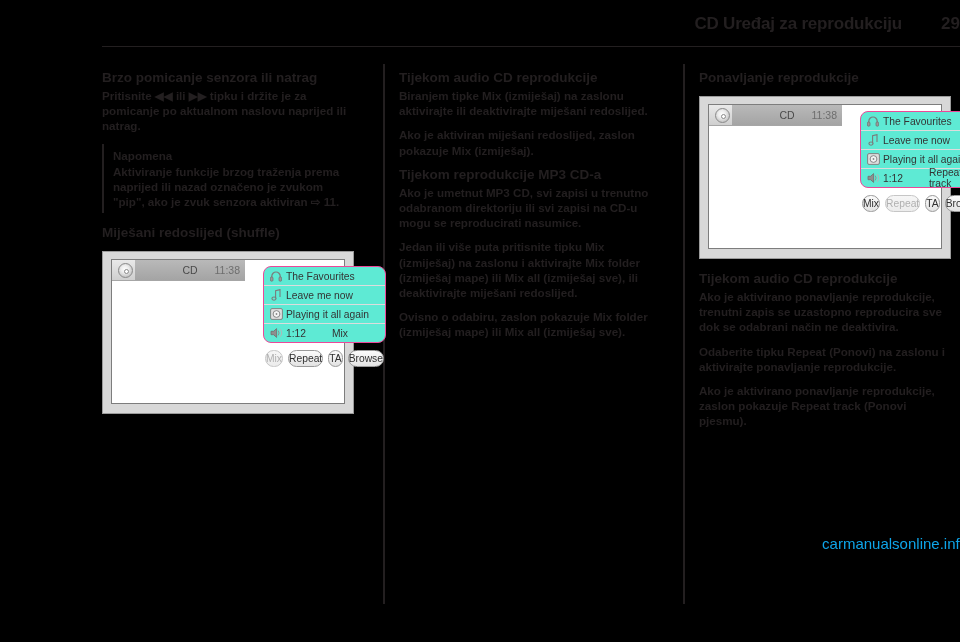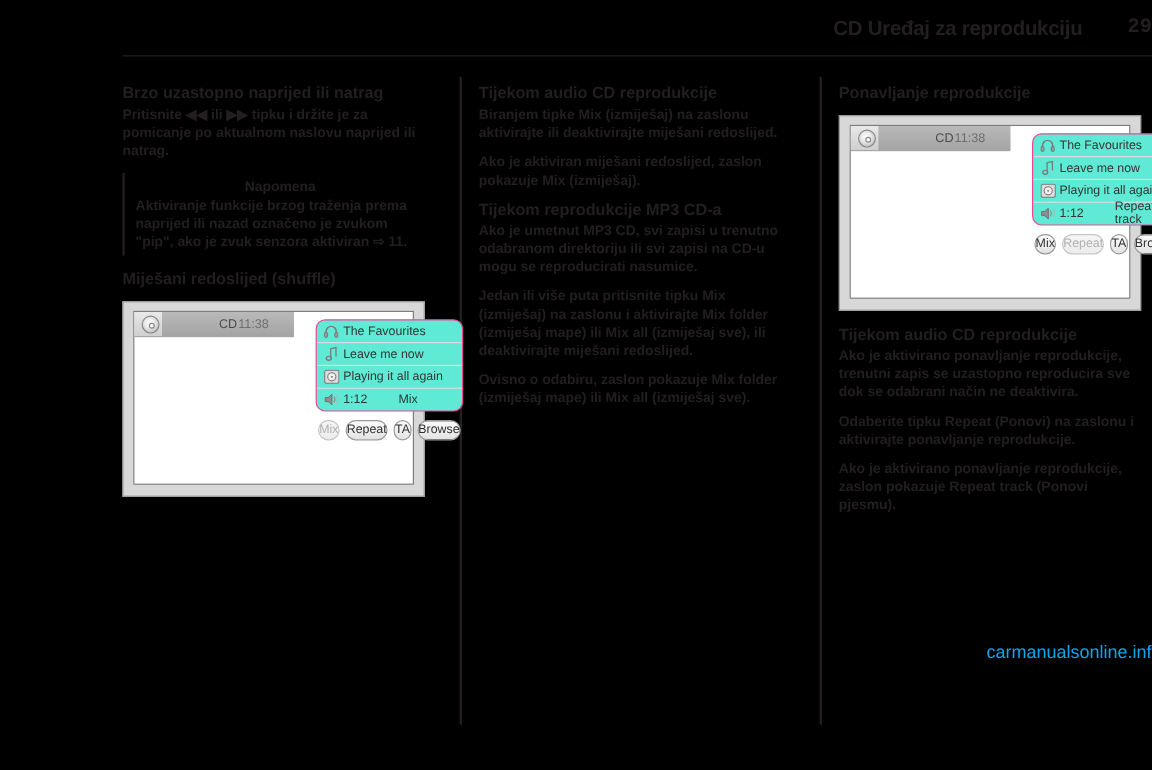"29" .header-page-number { font-family: Liberation Mono, monospace -> Liberation Sans, sans-serif }
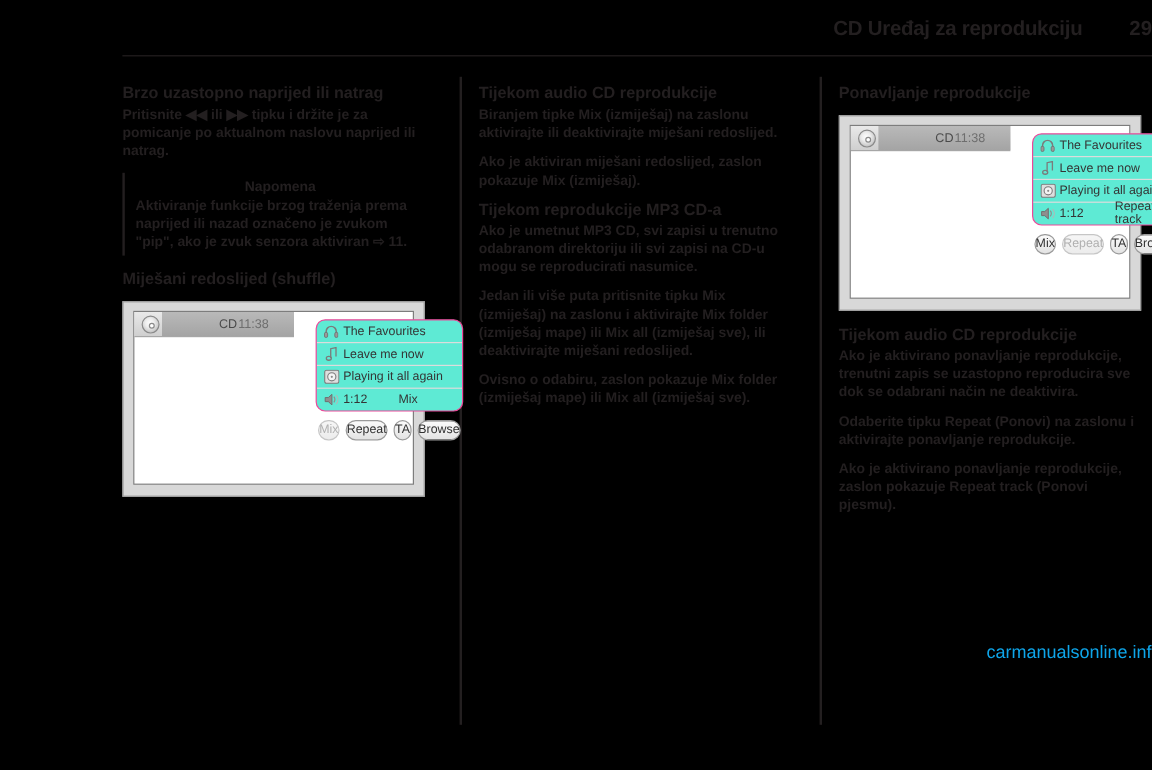"Brzo uzastopno naprijed ili natrag" h2.sect { text: uzastopno naprijed -> pomicanje senzora }
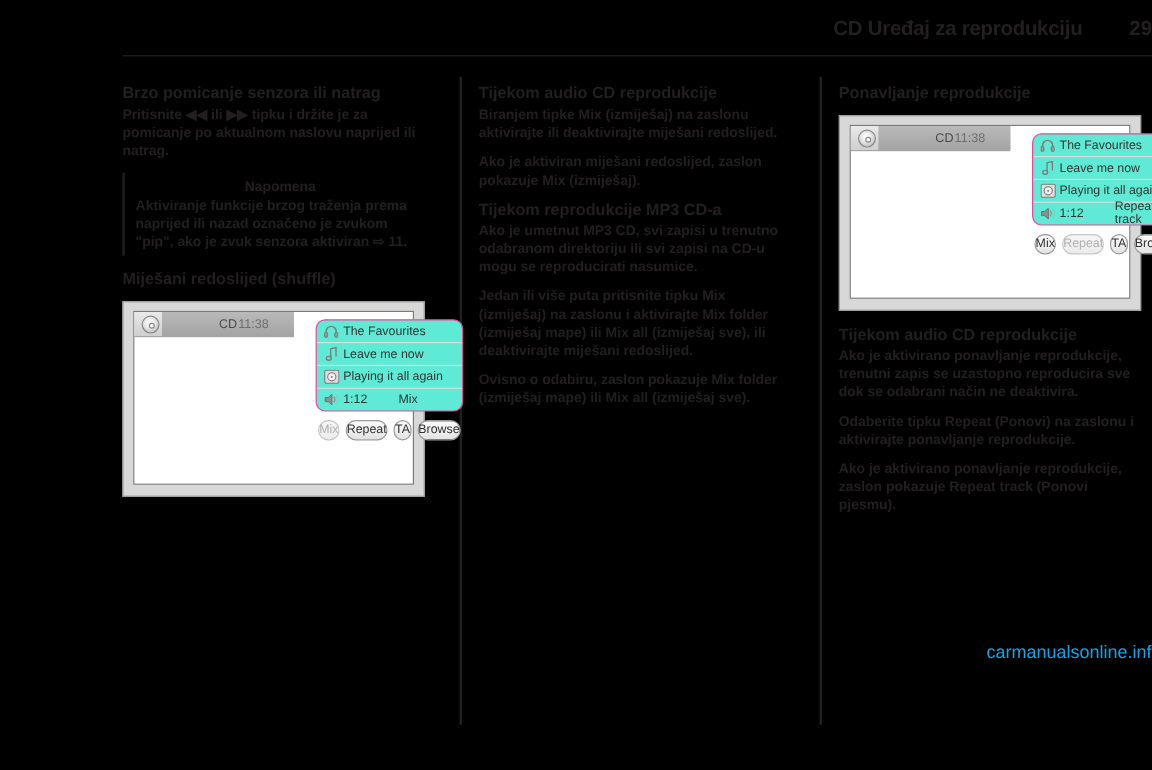"11:38" .sh-clock { right: 21px -> 5px }
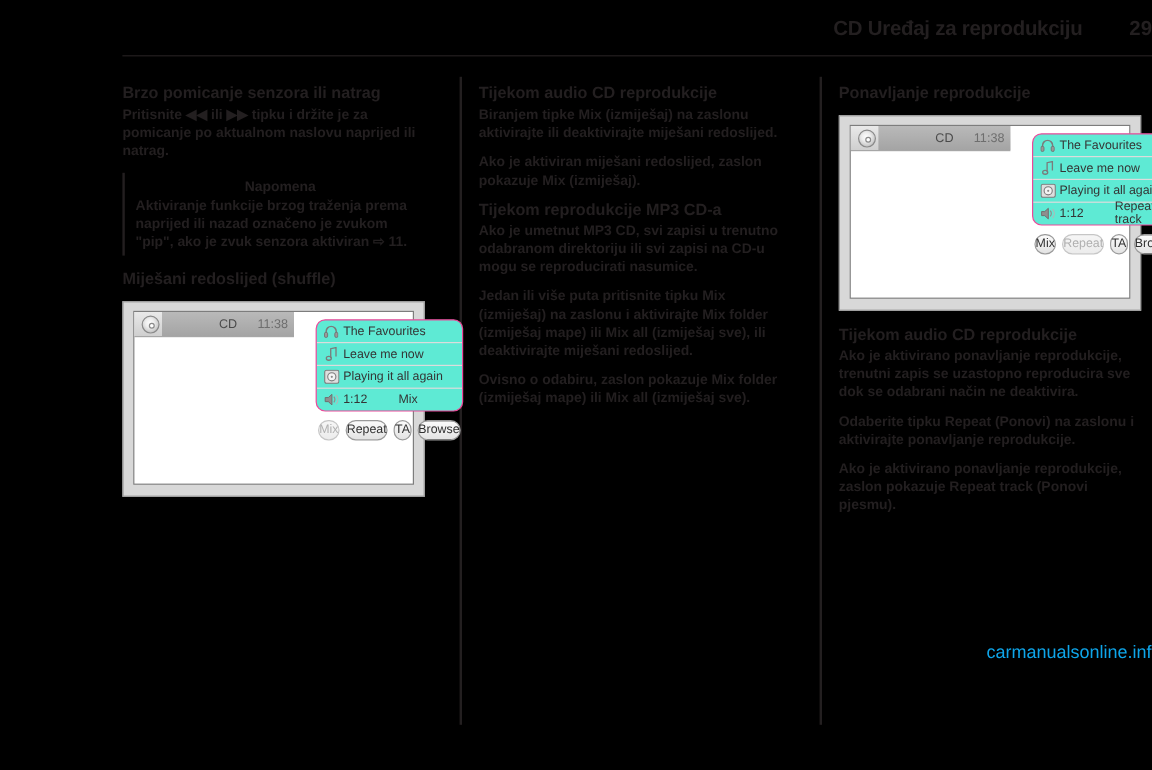"Napomena" .note-title { text-align: center -> none }
